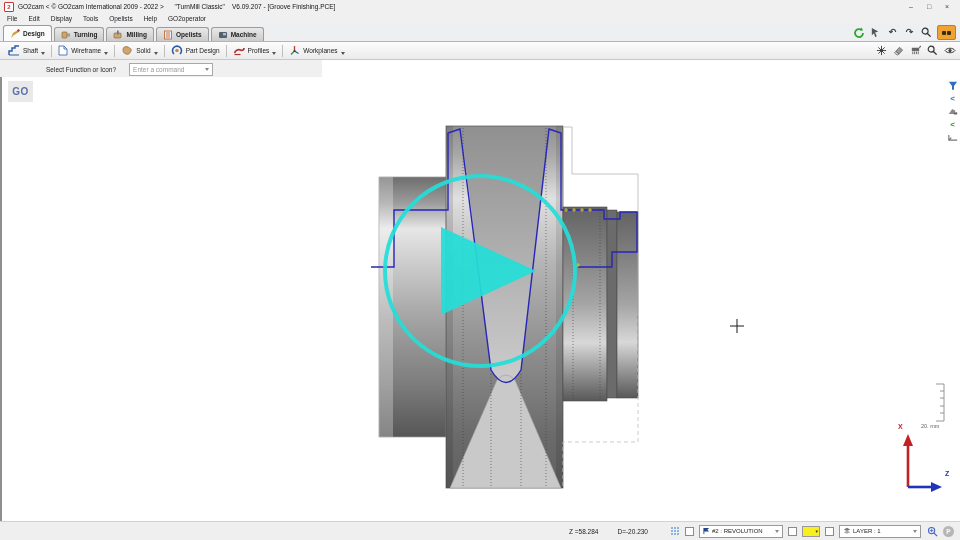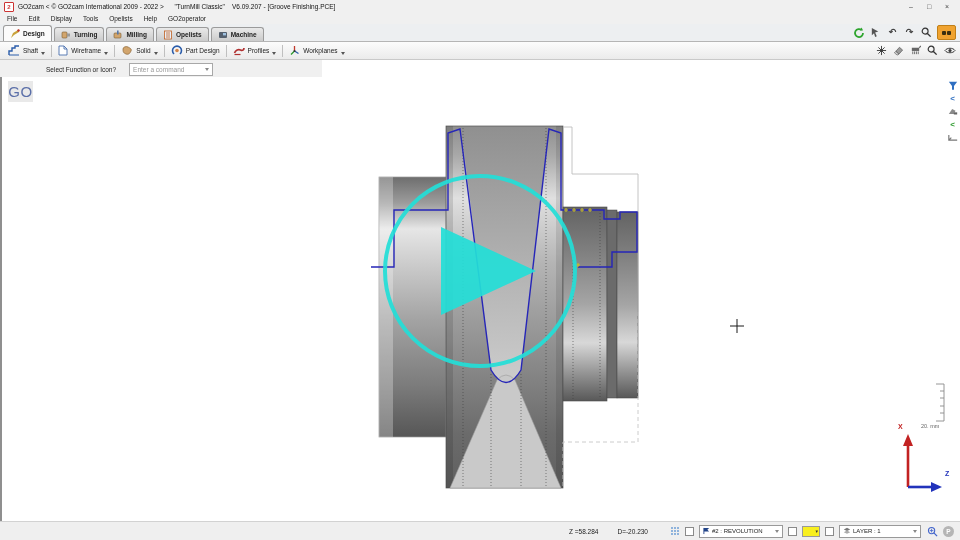"GO" .golo { font-size: 15px -> 10px; font-weight: normal -> bold }
